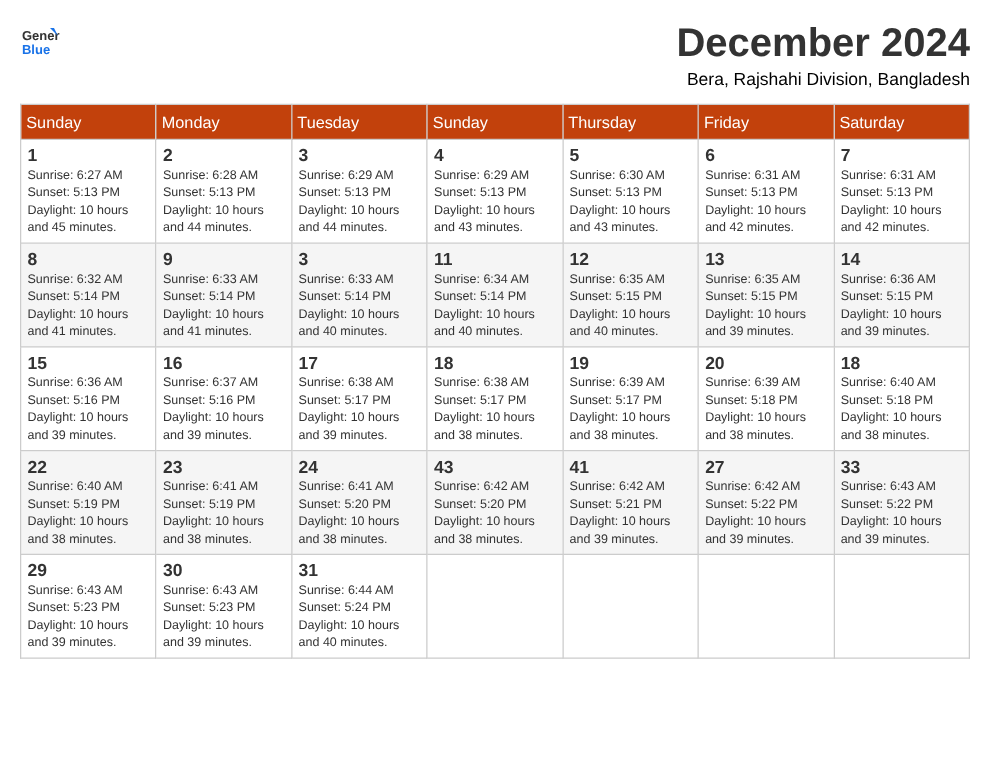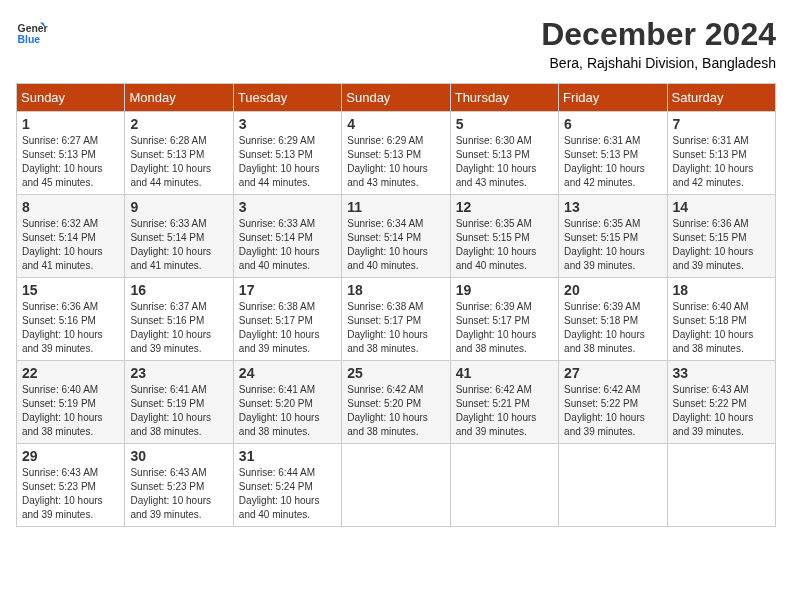"25" span.day-num { text: 25 -> 43 }
